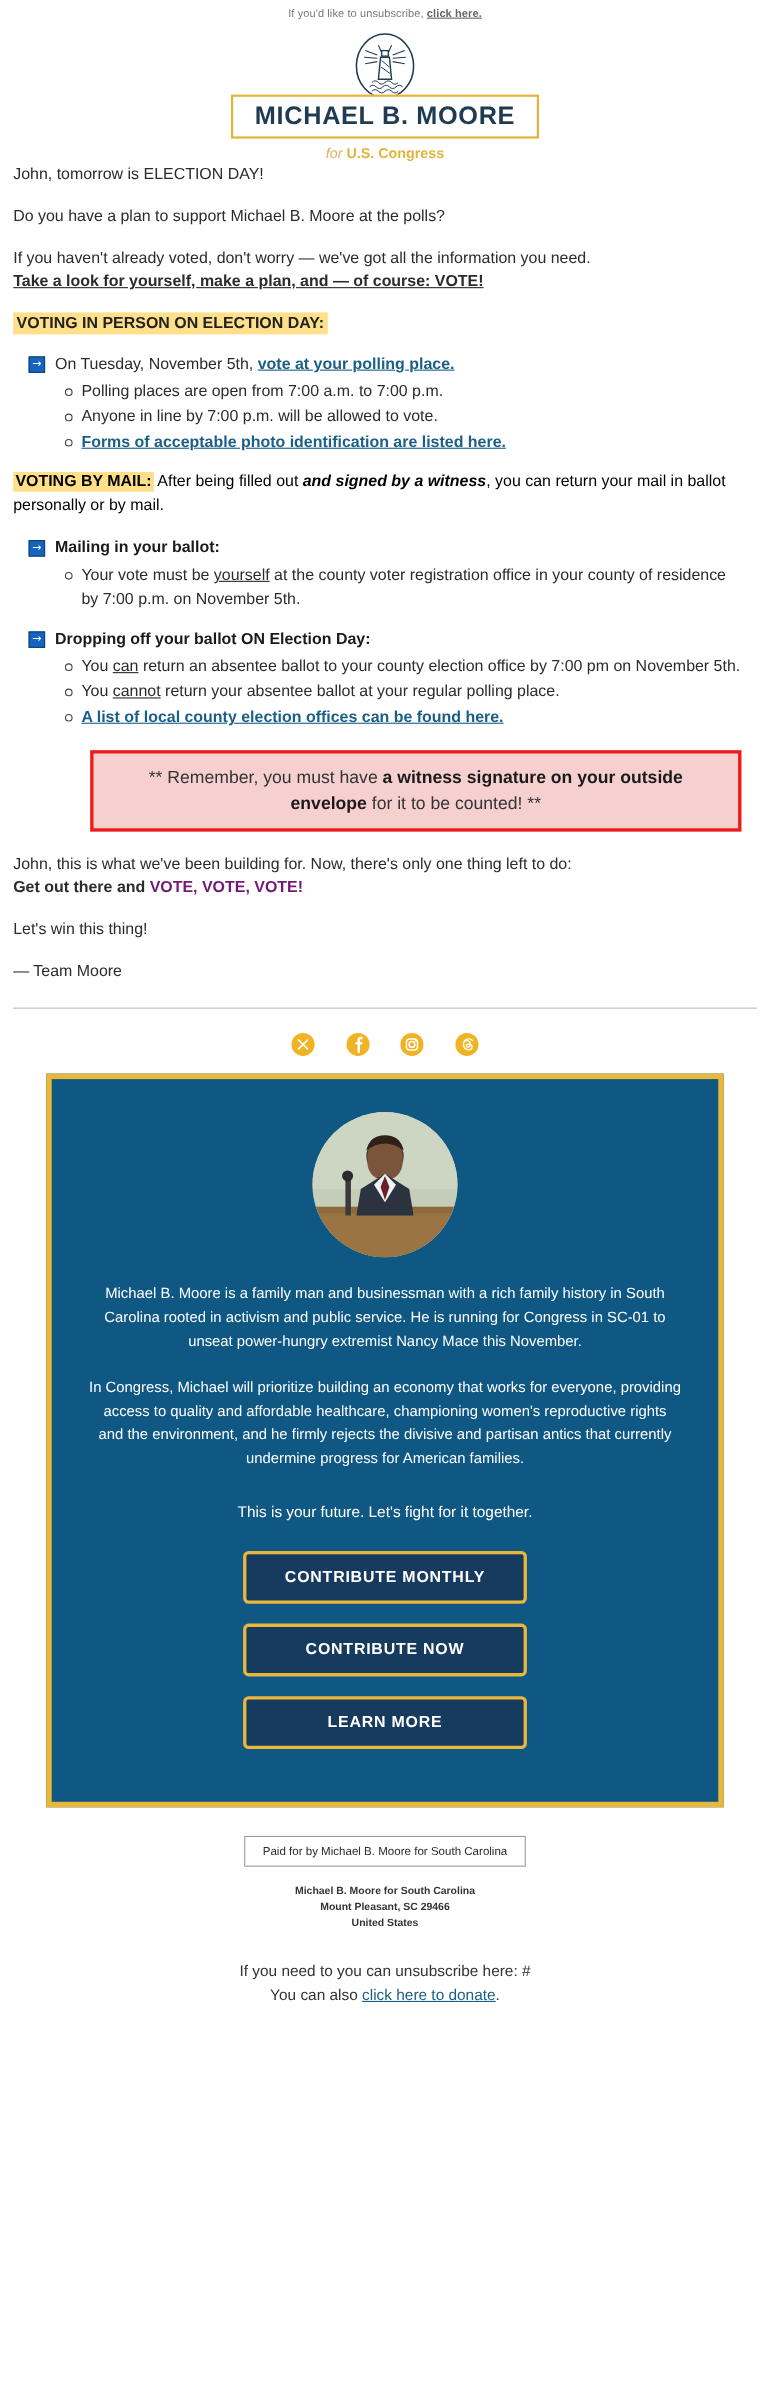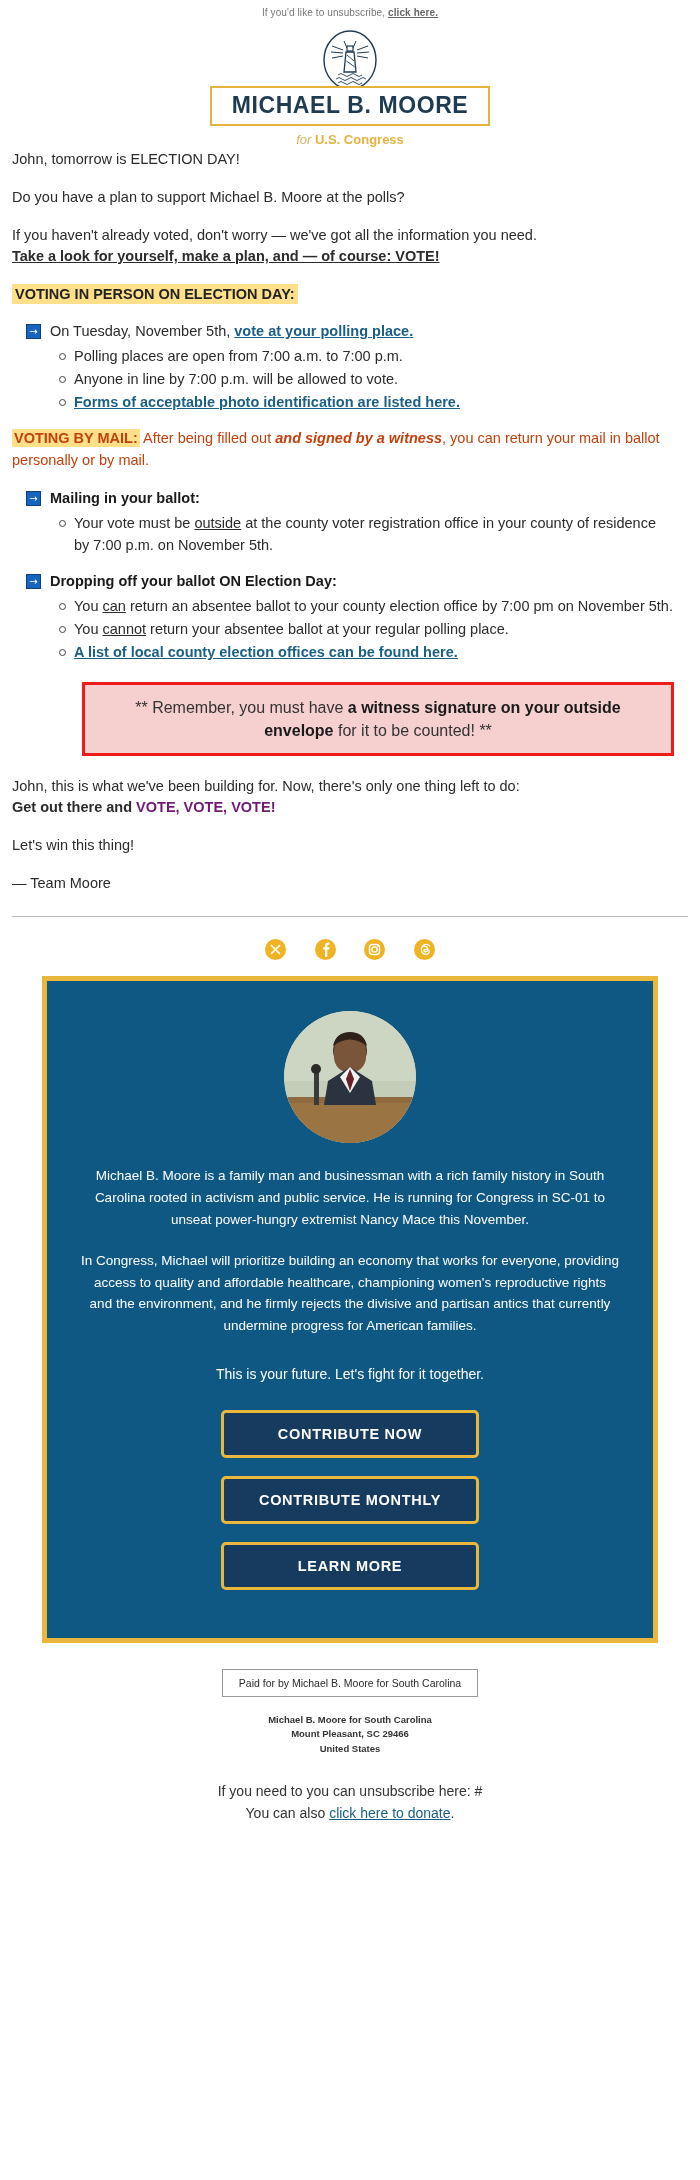"VOTING BY MAIL: After being" p.mixed { color: #c2410c -> #000000 }
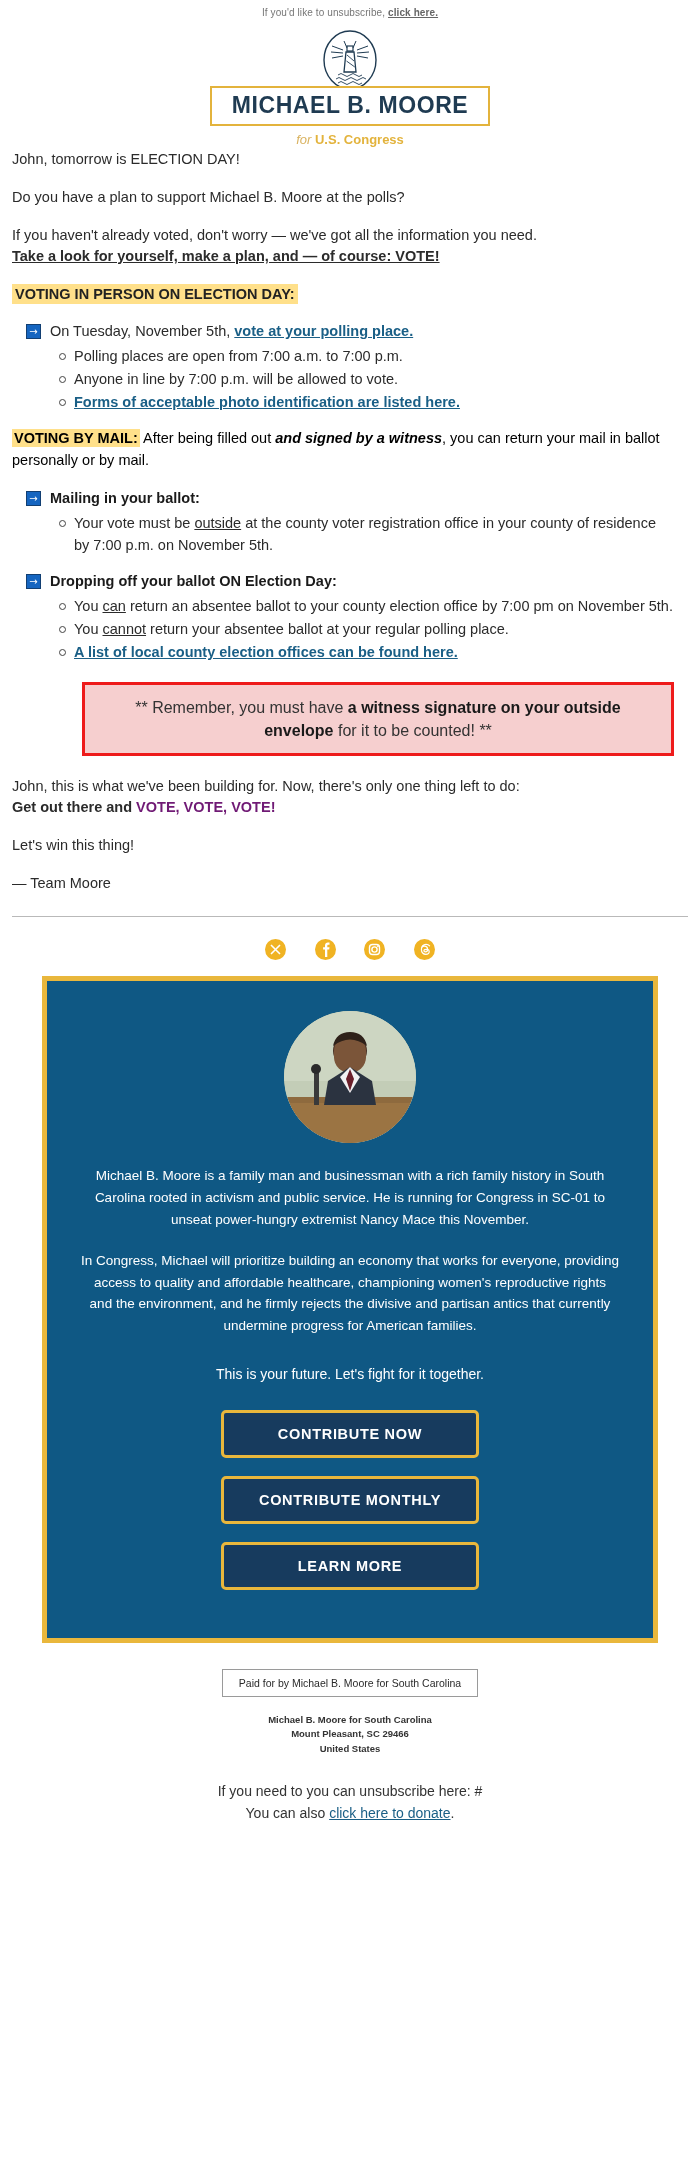"outside" u { text: outside -> yourself }
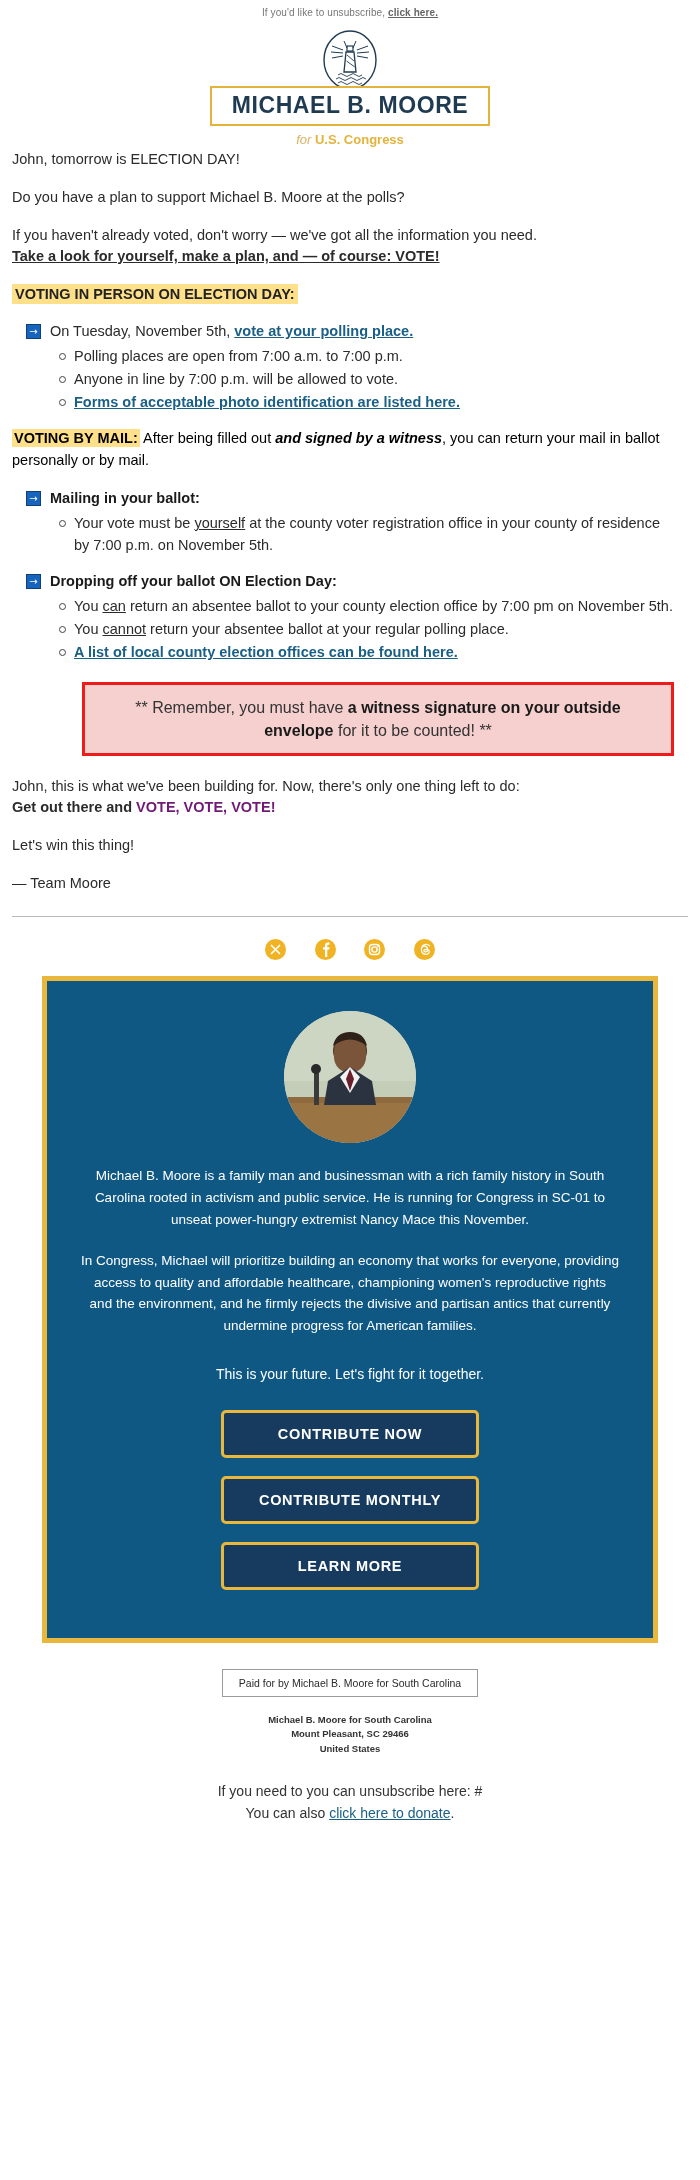"CONTRIBUTE NOW" div.cta { order: before "CONTRIBUTE MONTHLY" -> after "CONTRIBUTE MONTHLY" }
